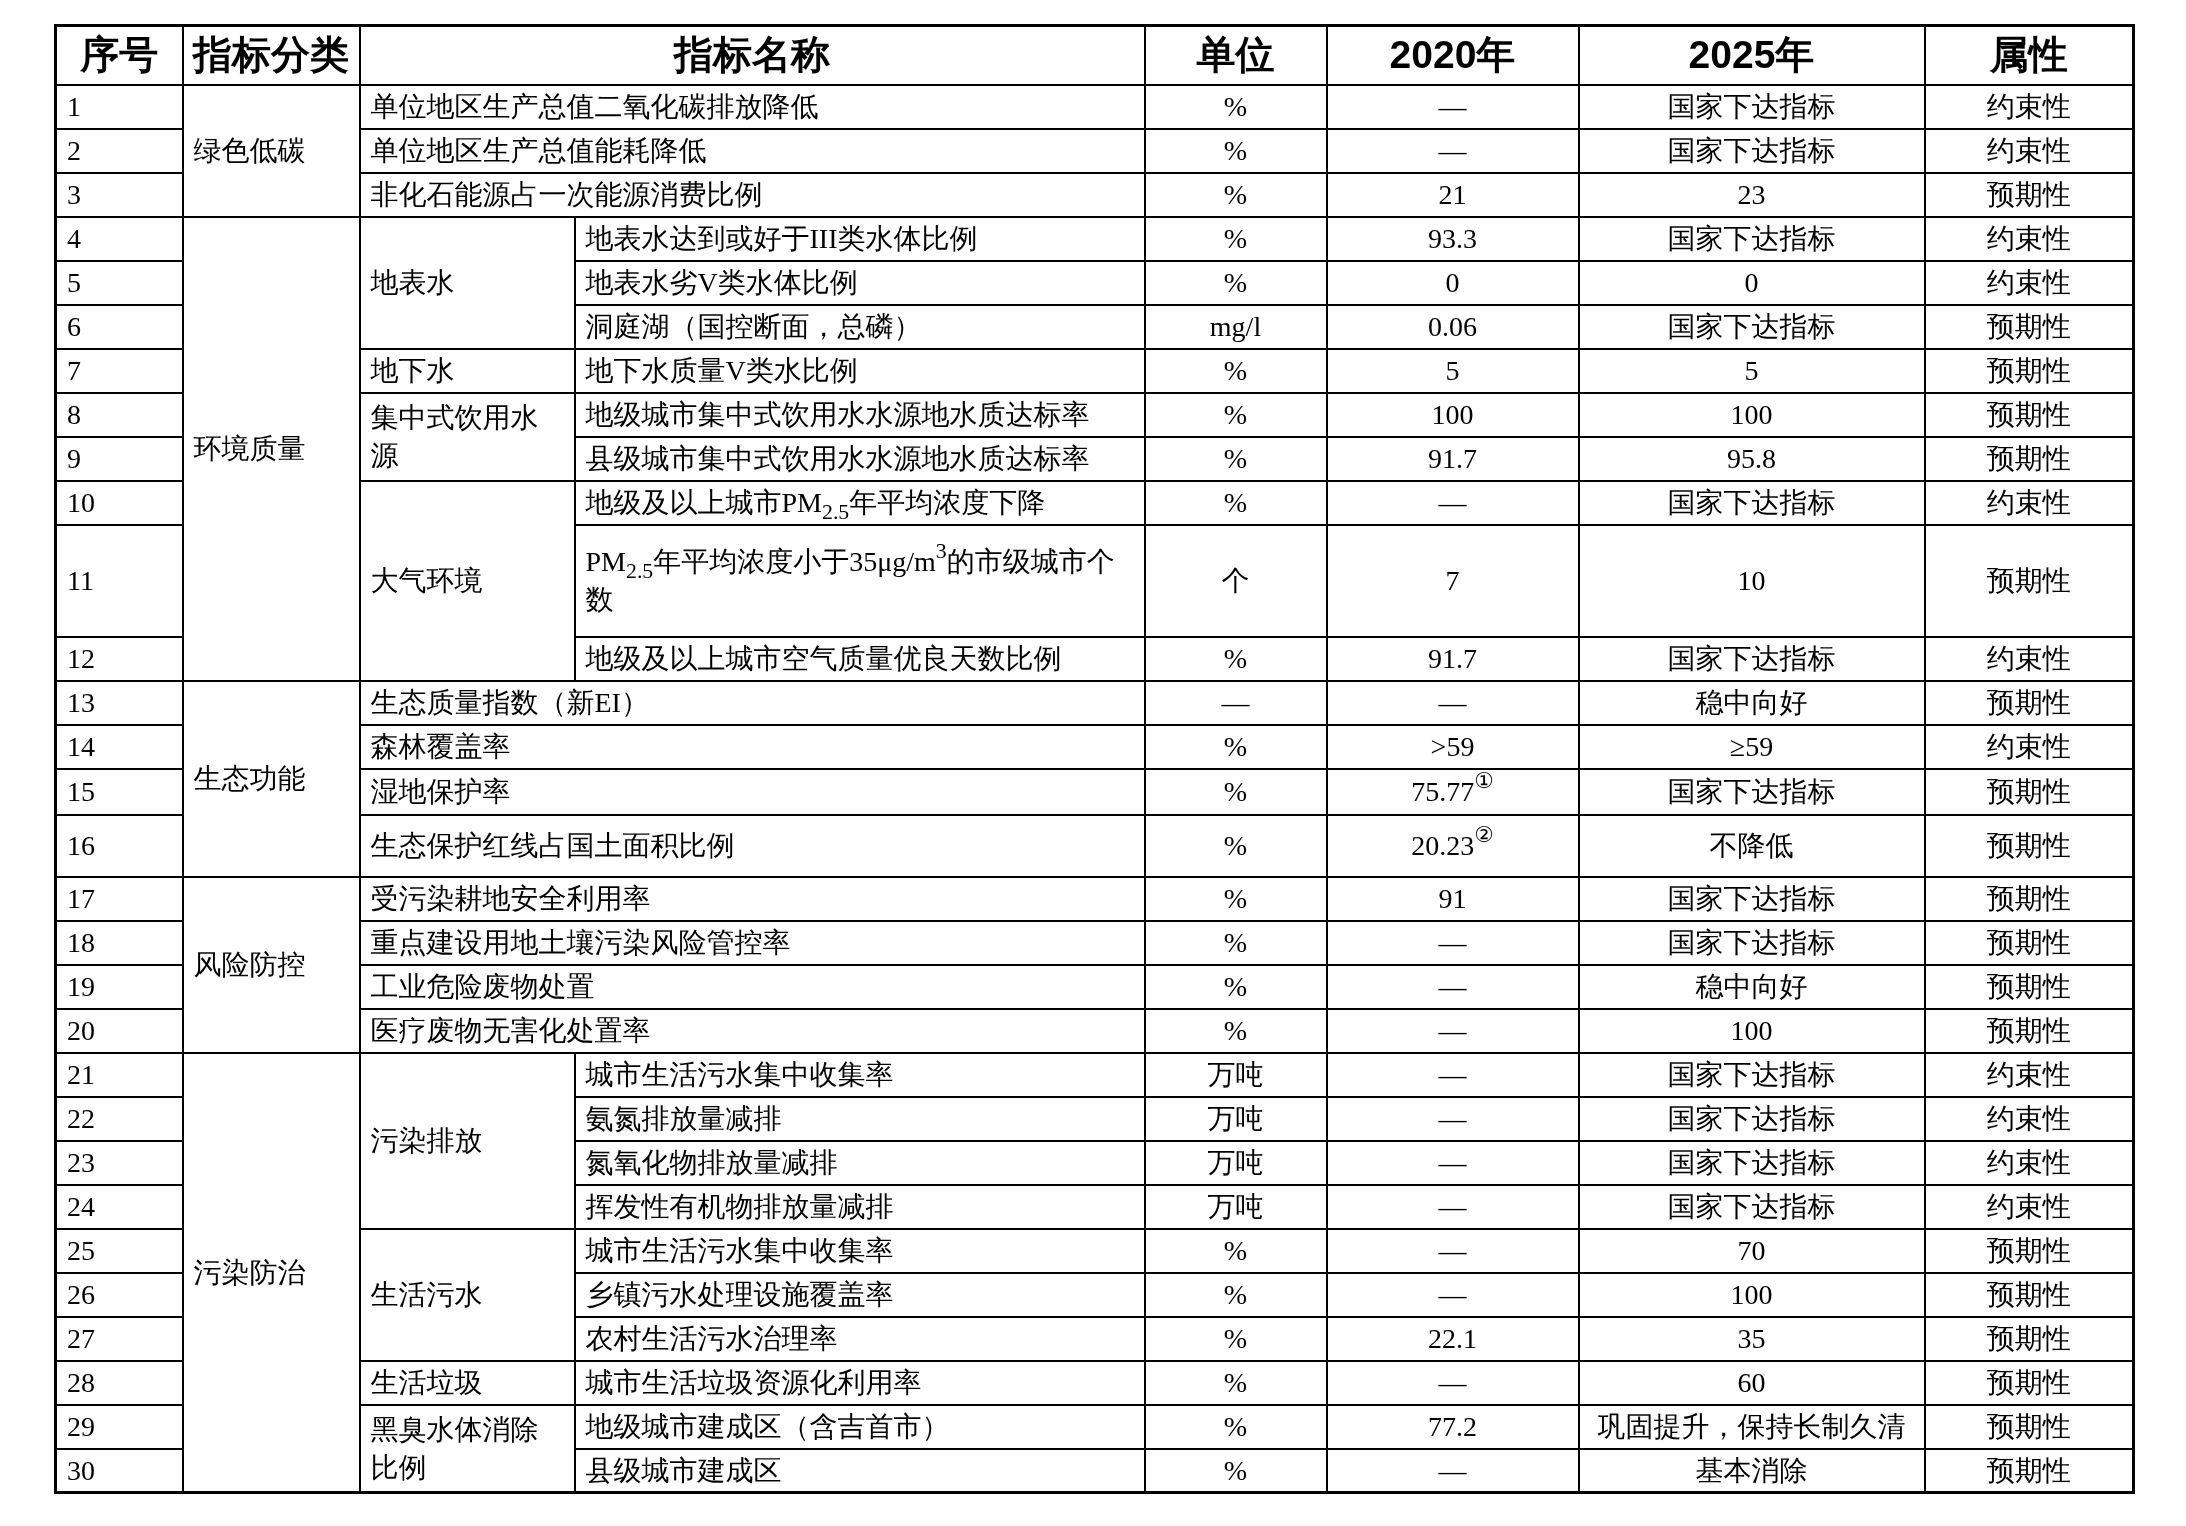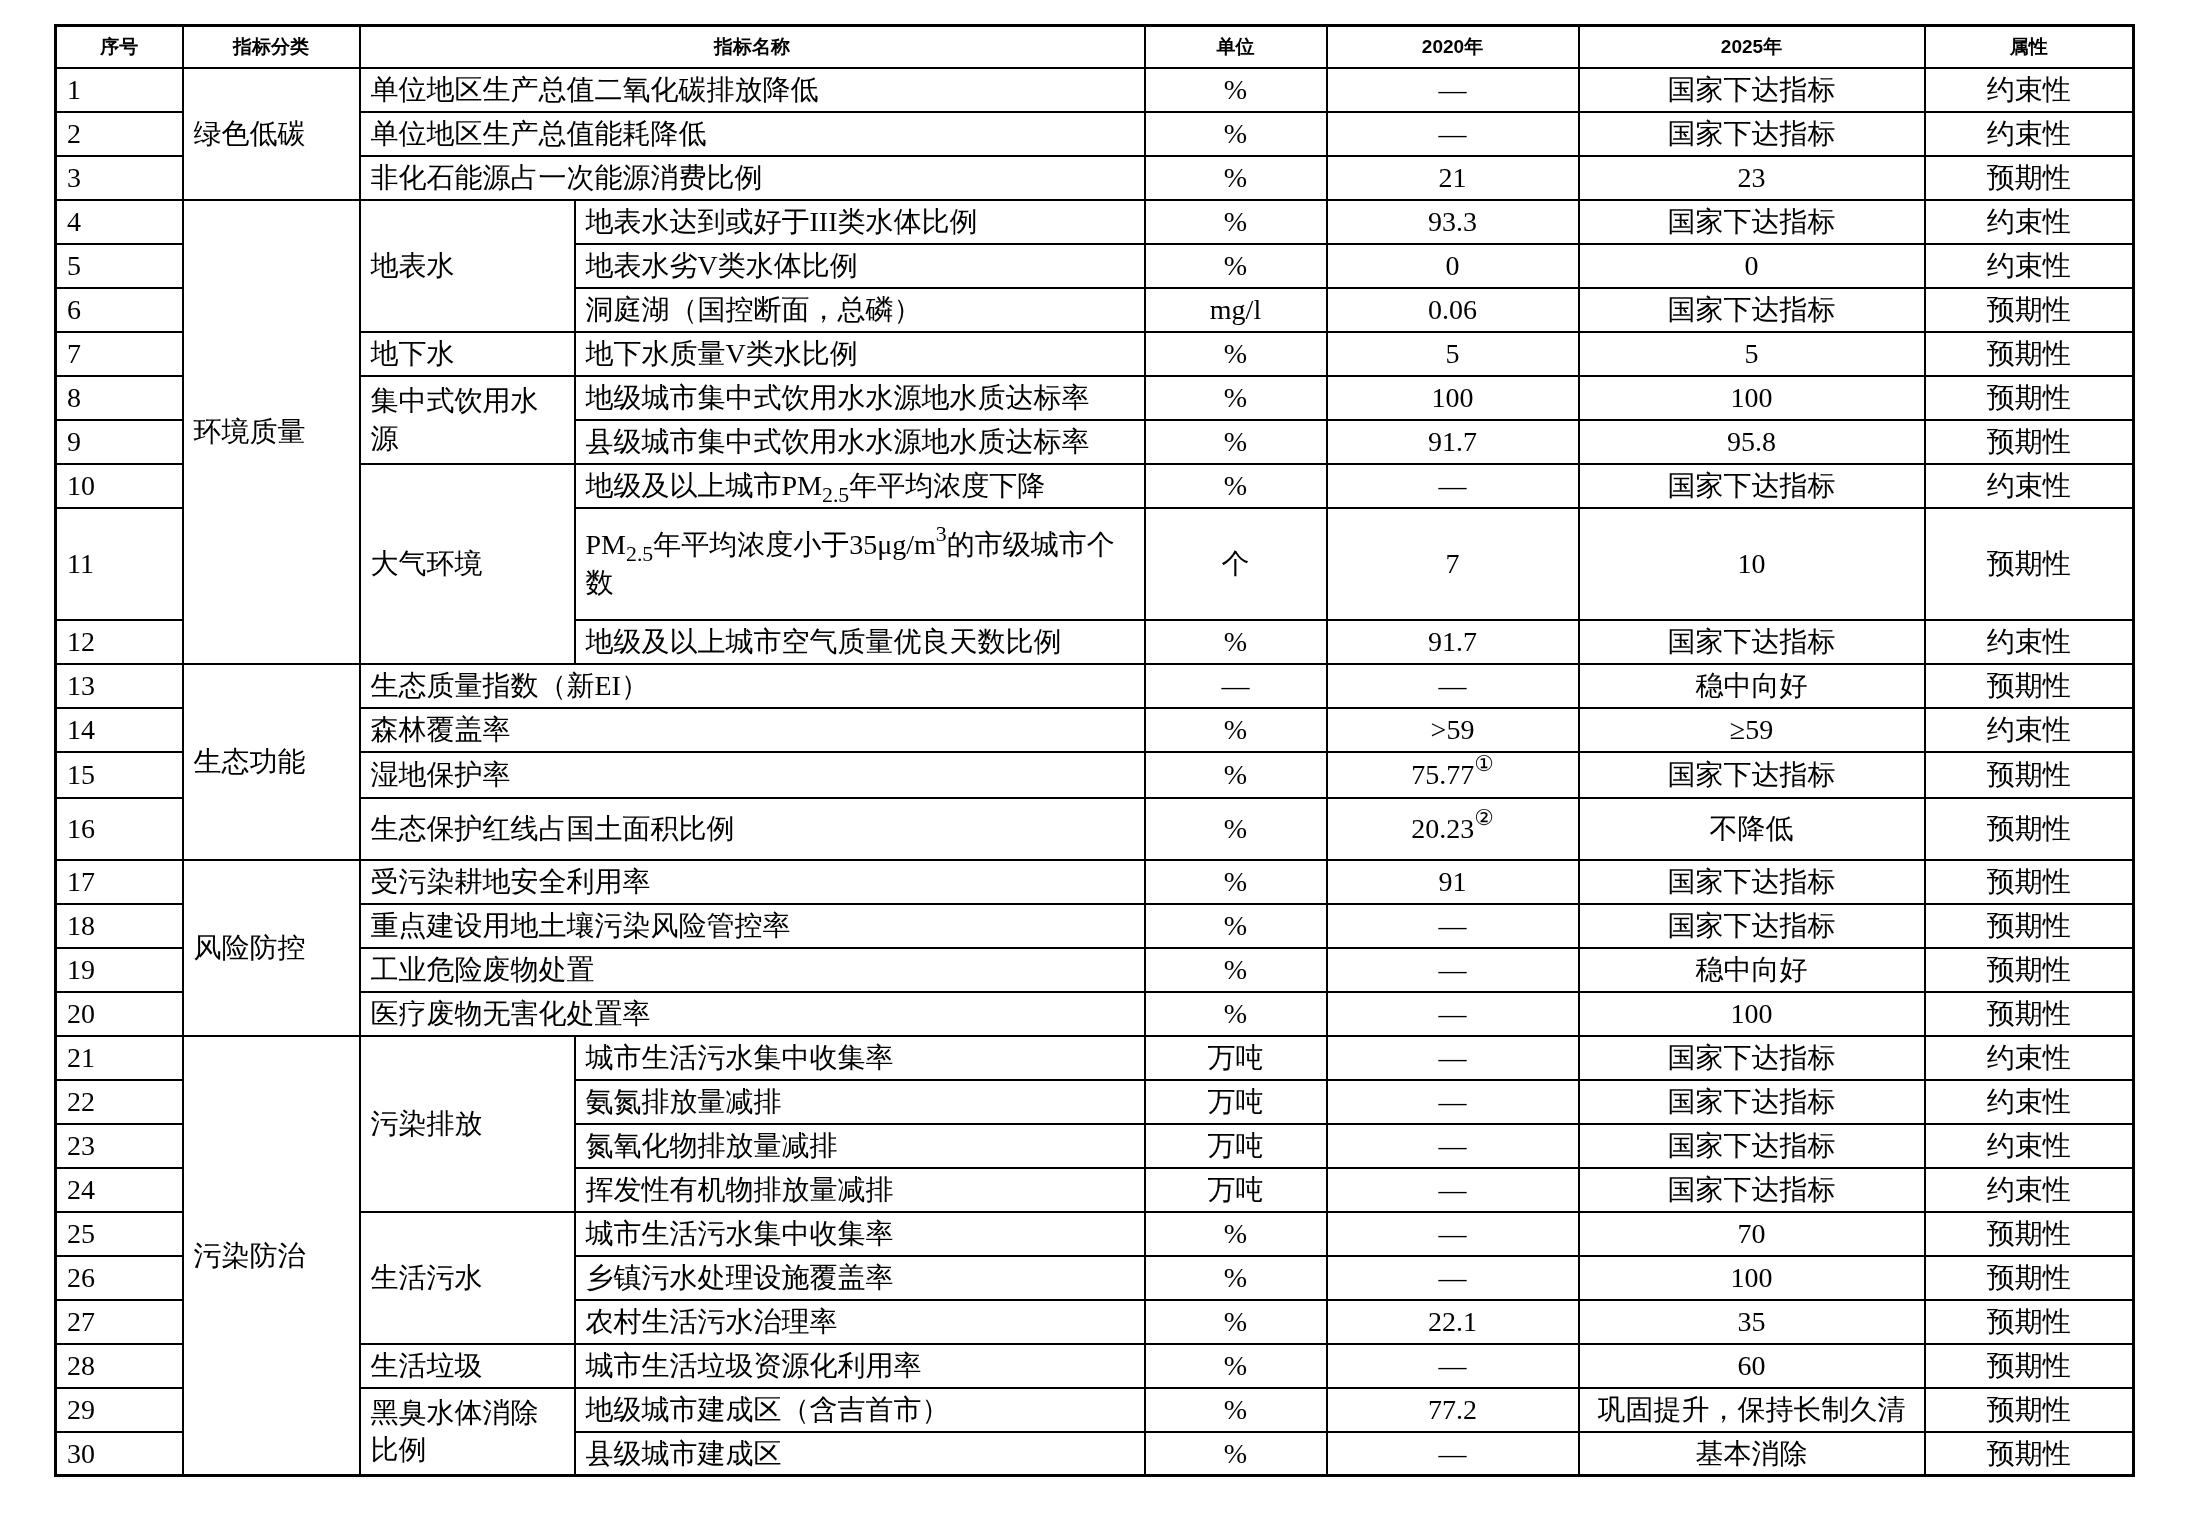"序号" table.indicators th { font-size: 19px -> 39px }
